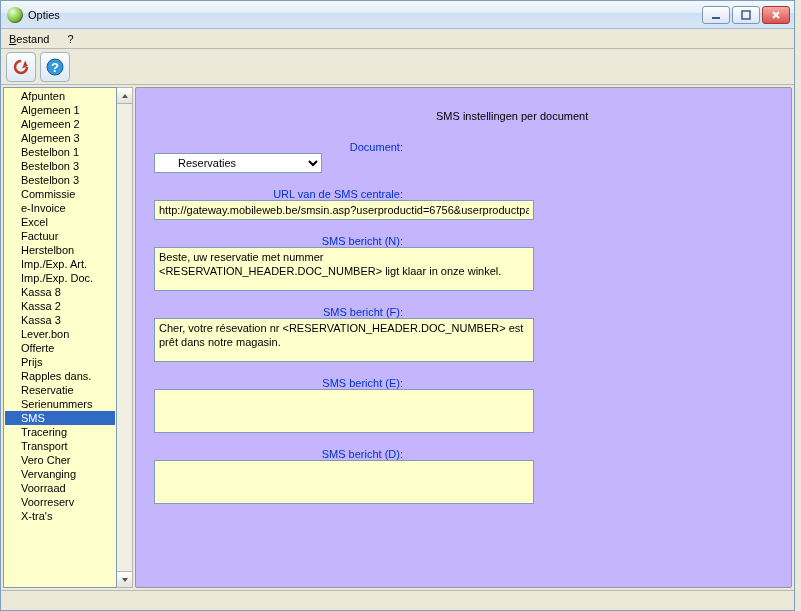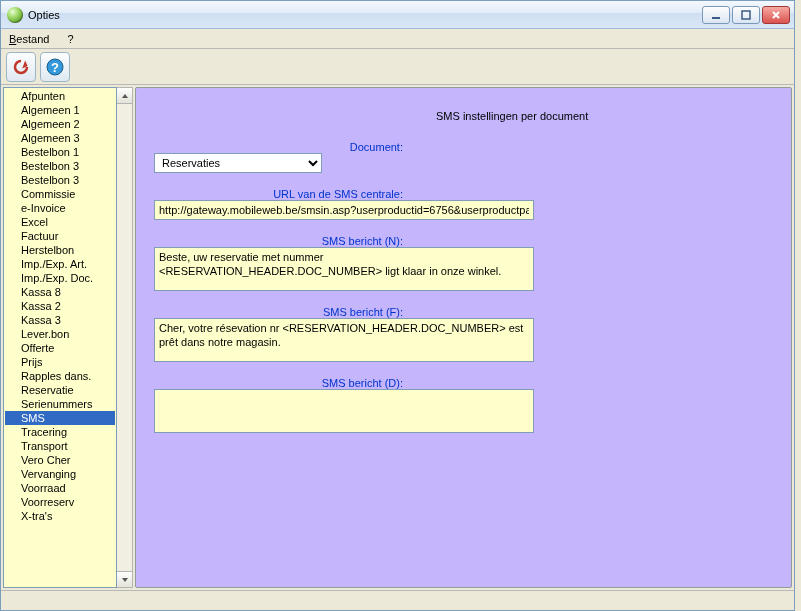"Reservaties" .form-select { padding-left: 3px -> 19px }
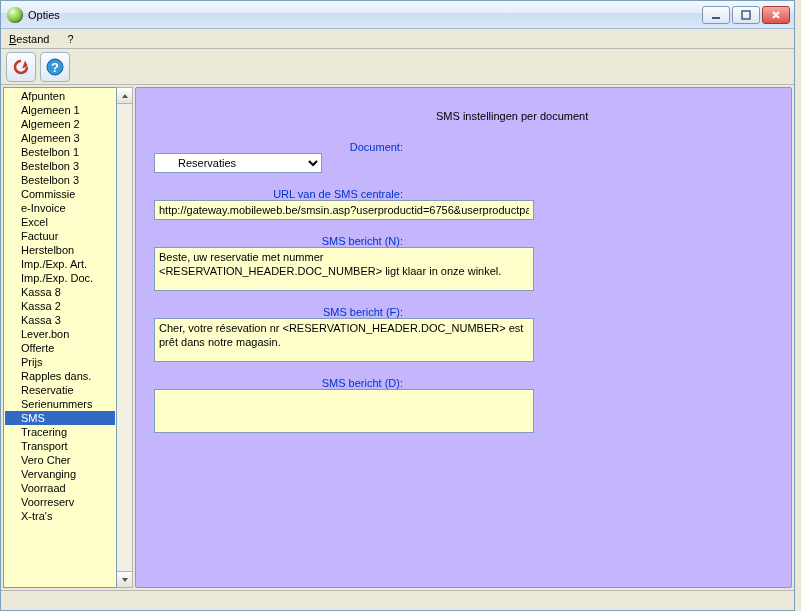"SMS bericht (E):" div.form-row { html: none -> <div> <div>SMS bericht (E):</div> <textarea></textarea> </div> }
